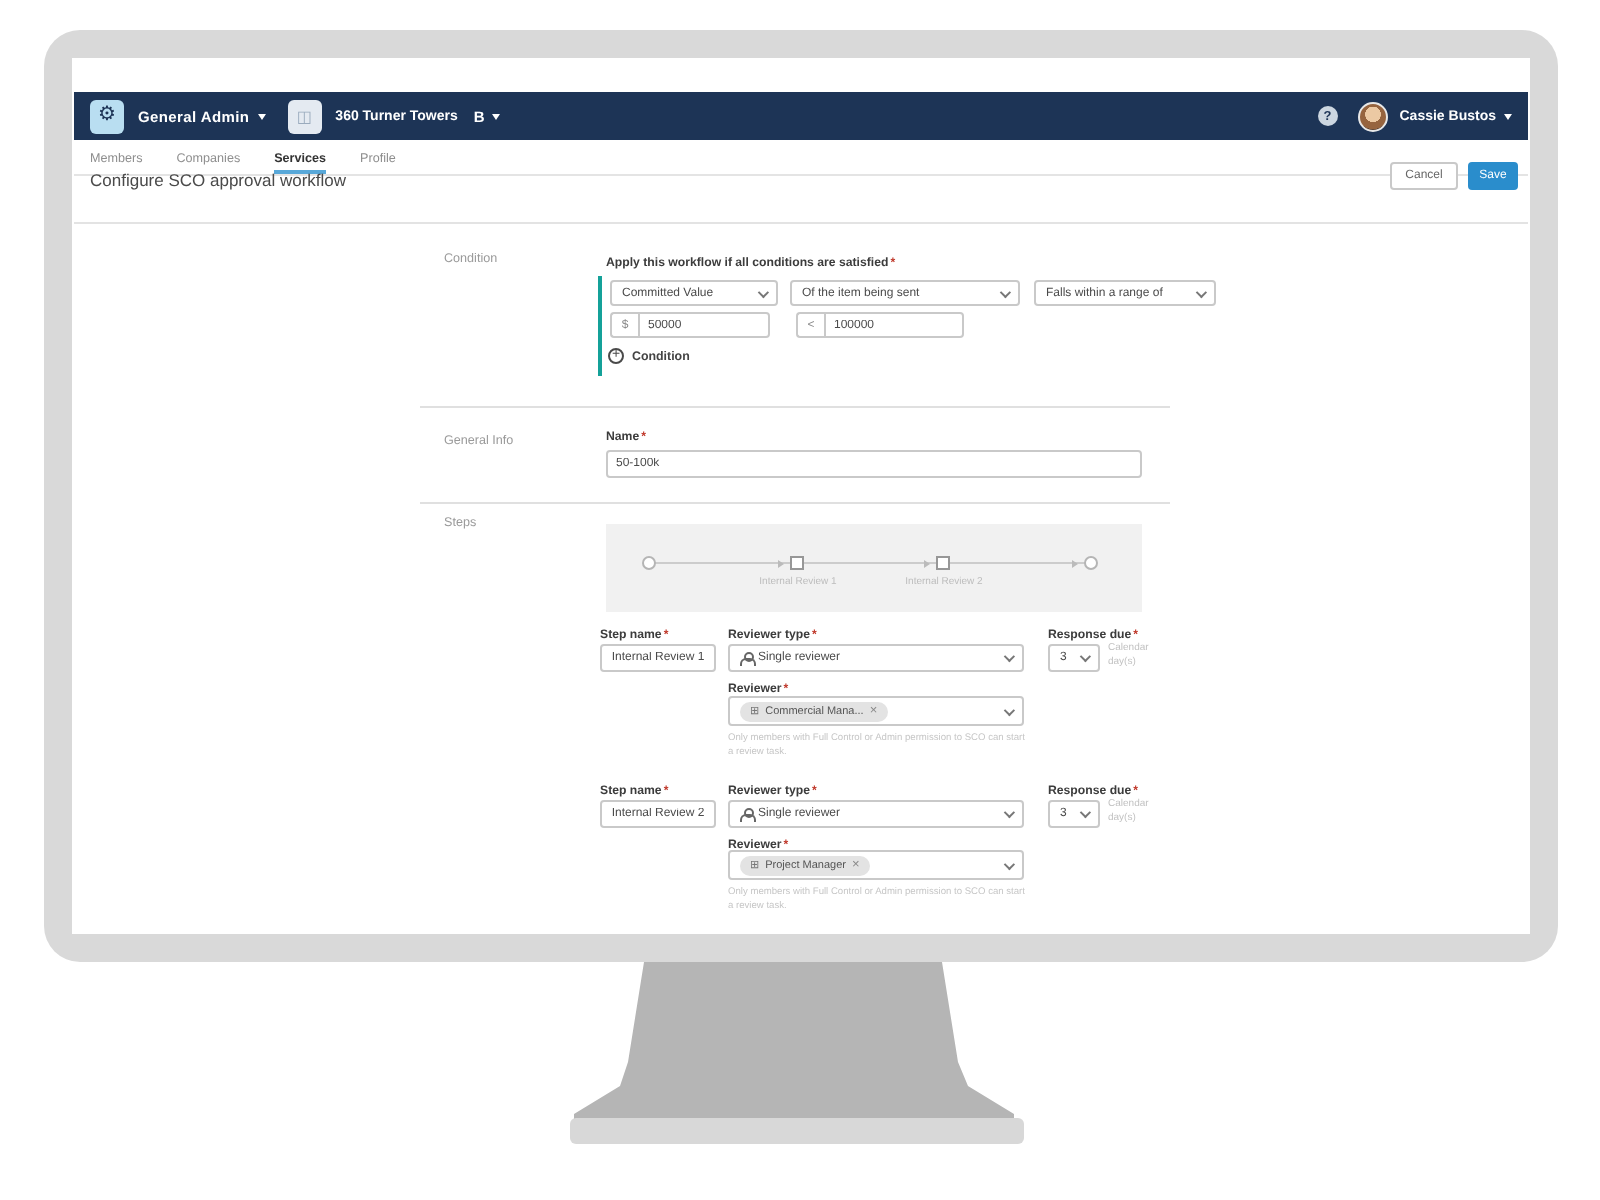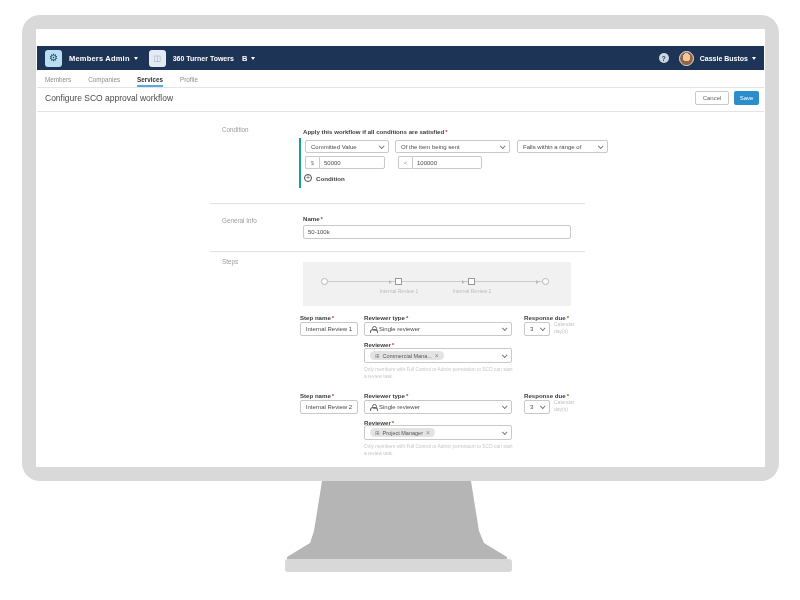"Members Admin" span.nav-app { text: Members -> General }
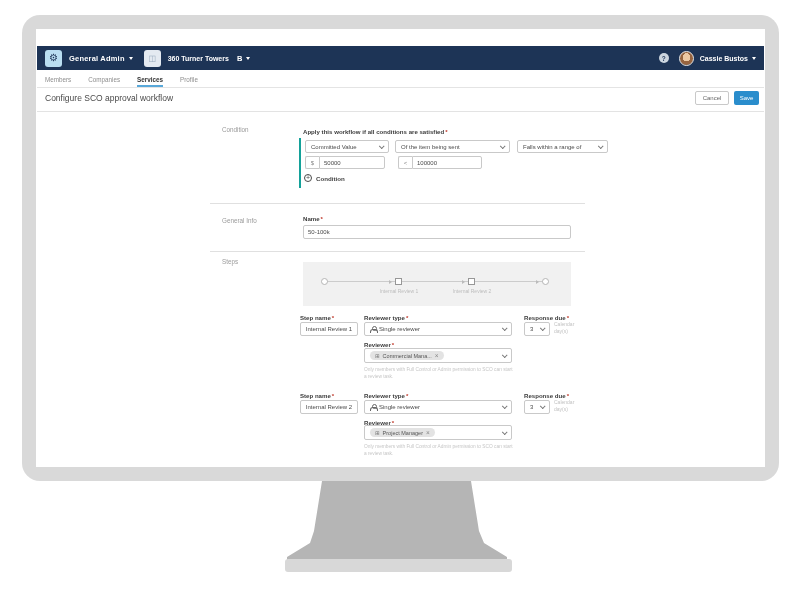"Configure SCO approval workflow" .pageheader { align-items: center -> flex-end; padding: 0 5px 4px 8px -> 0 5px 16px 8px }
